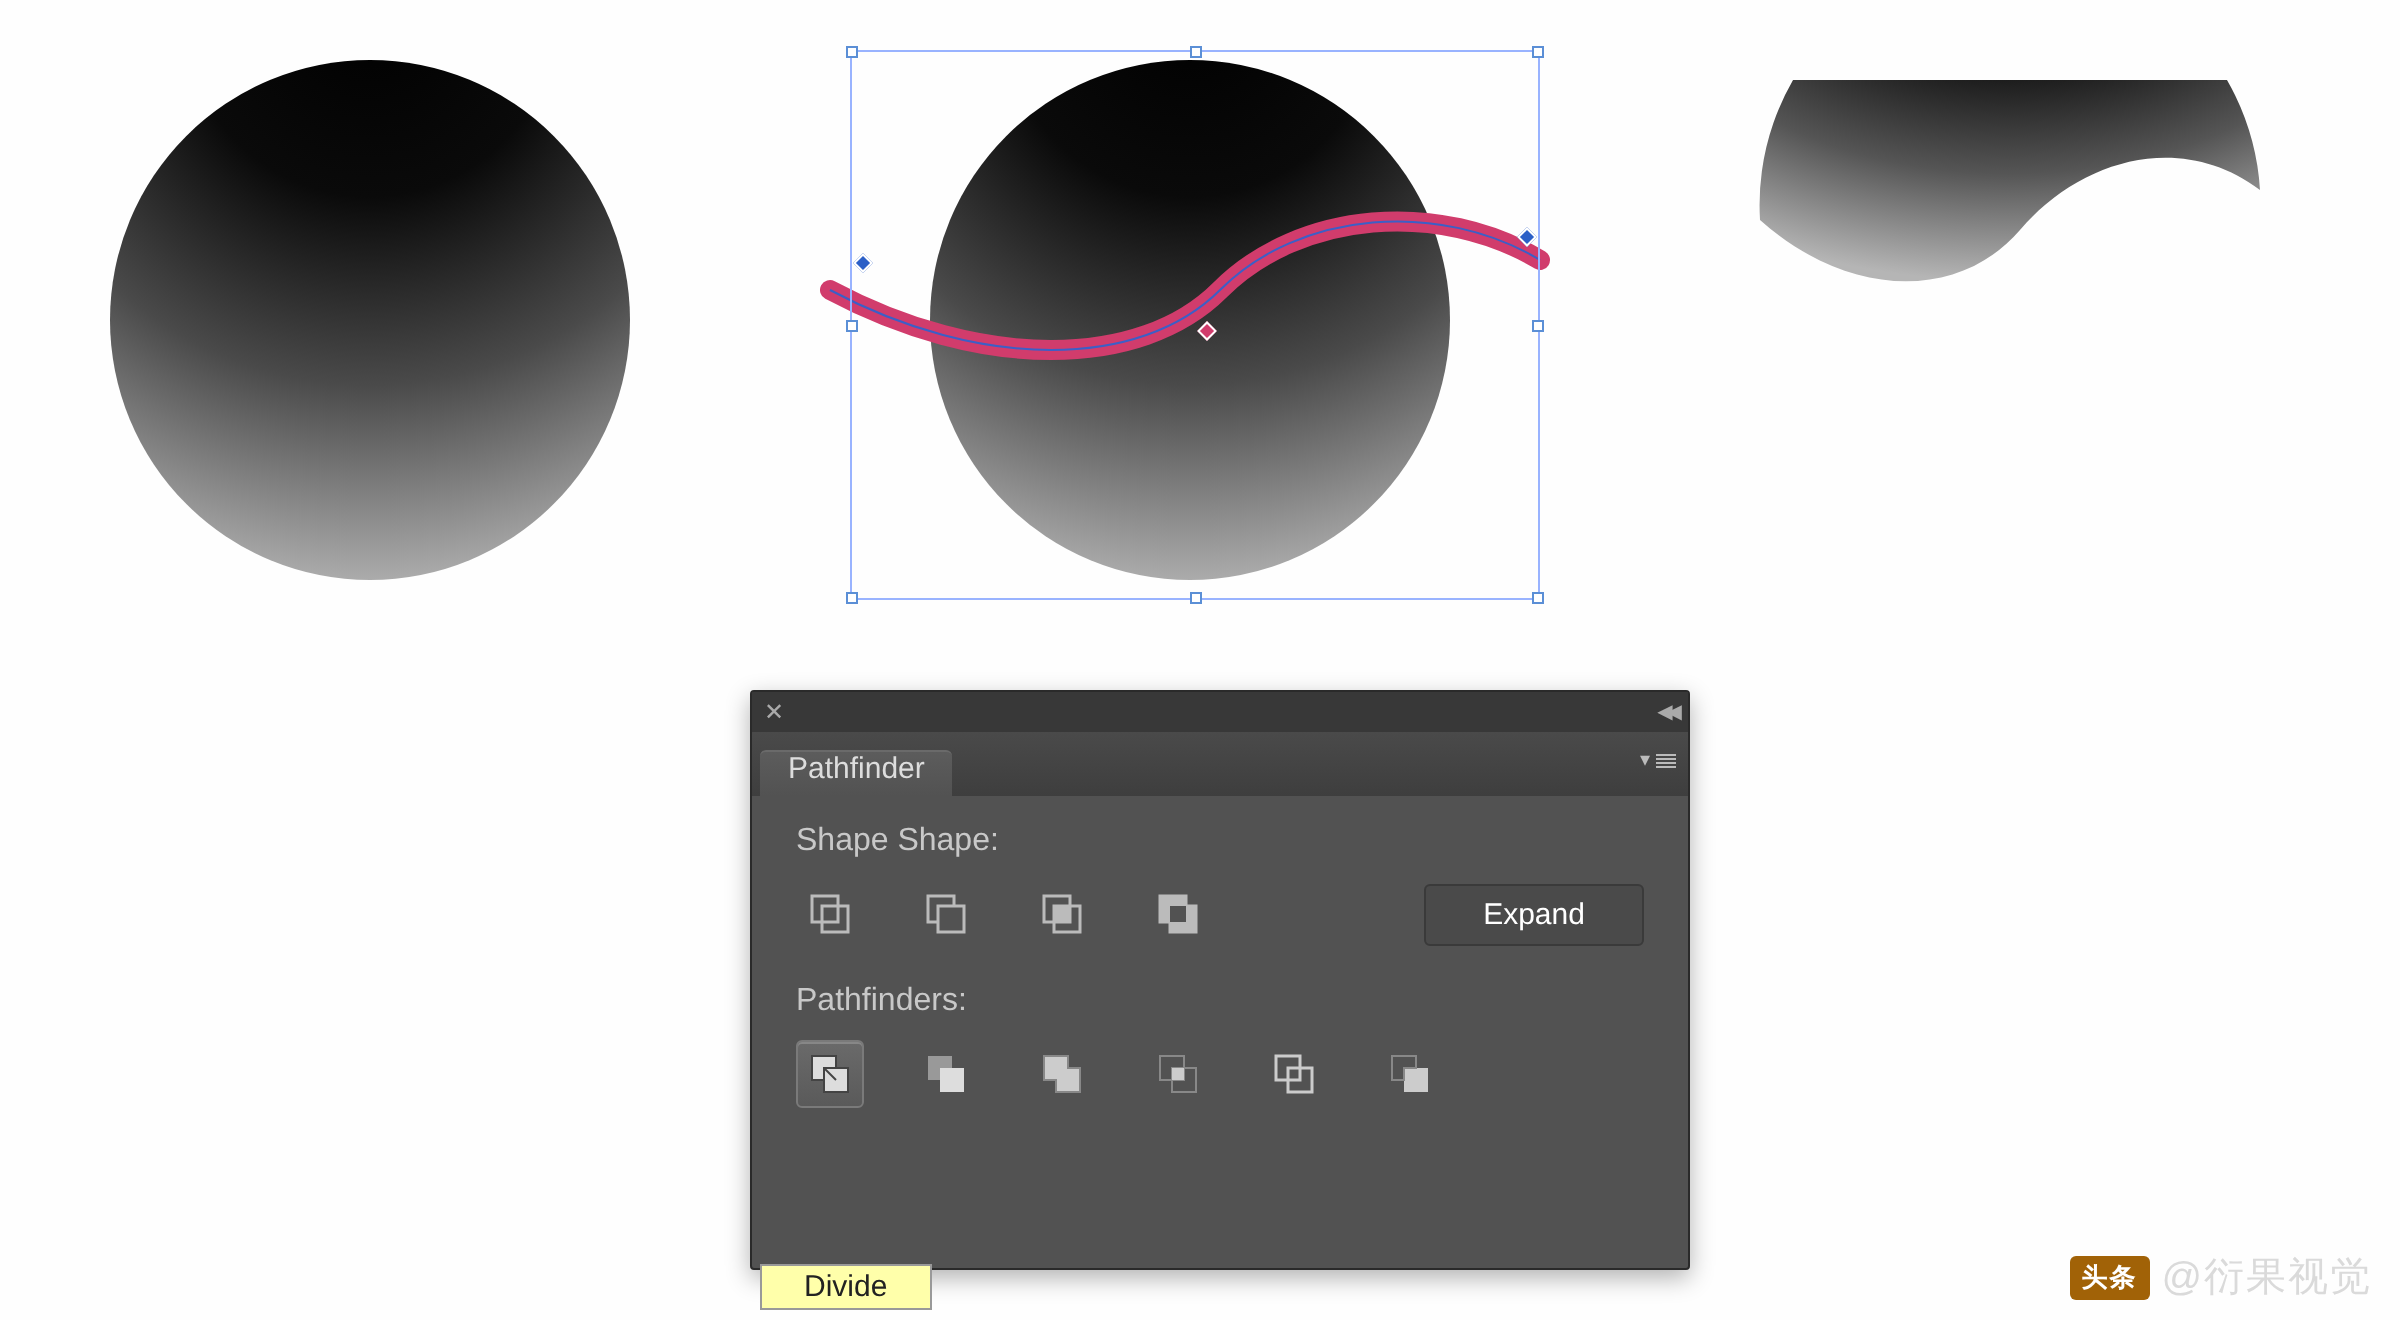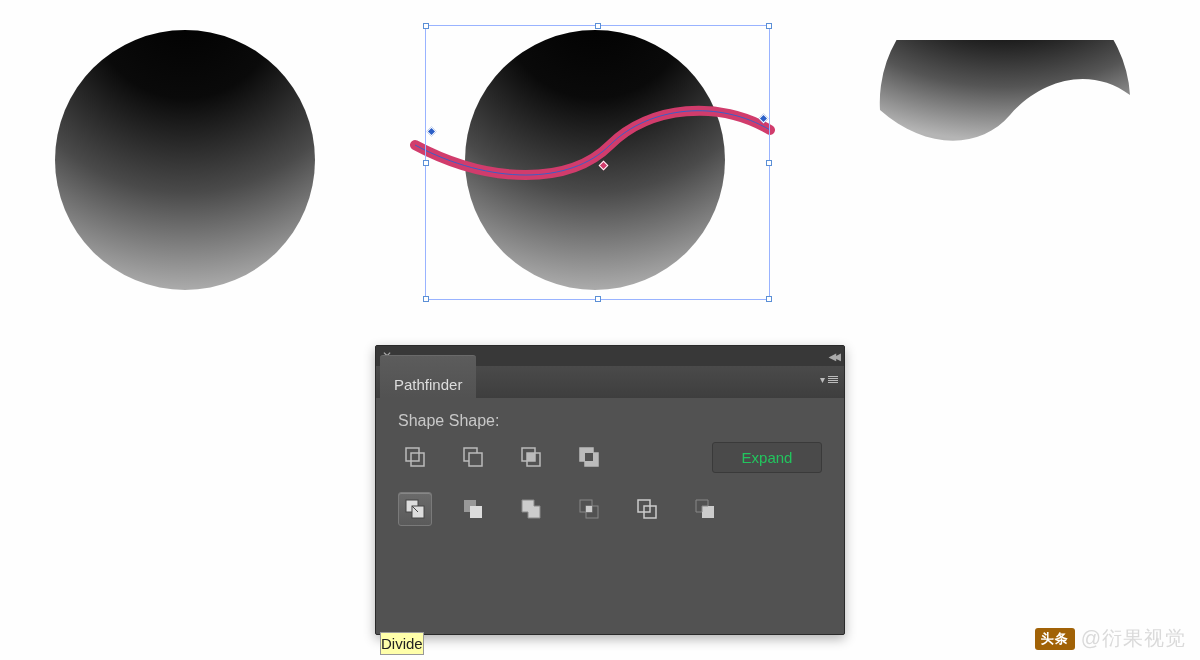"Pathfinder" .tab { padding: 20px 14px 5px -> 0 14px 5px }
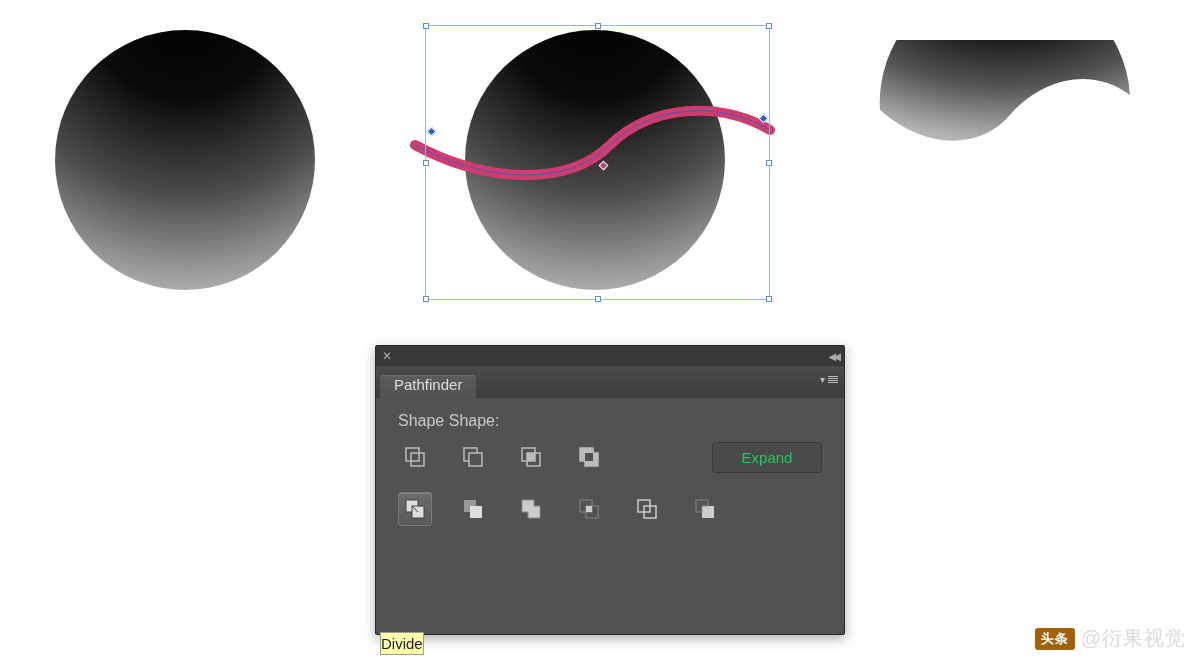"Expand" .expand-btn { color: #22c55e -> #ffffff }
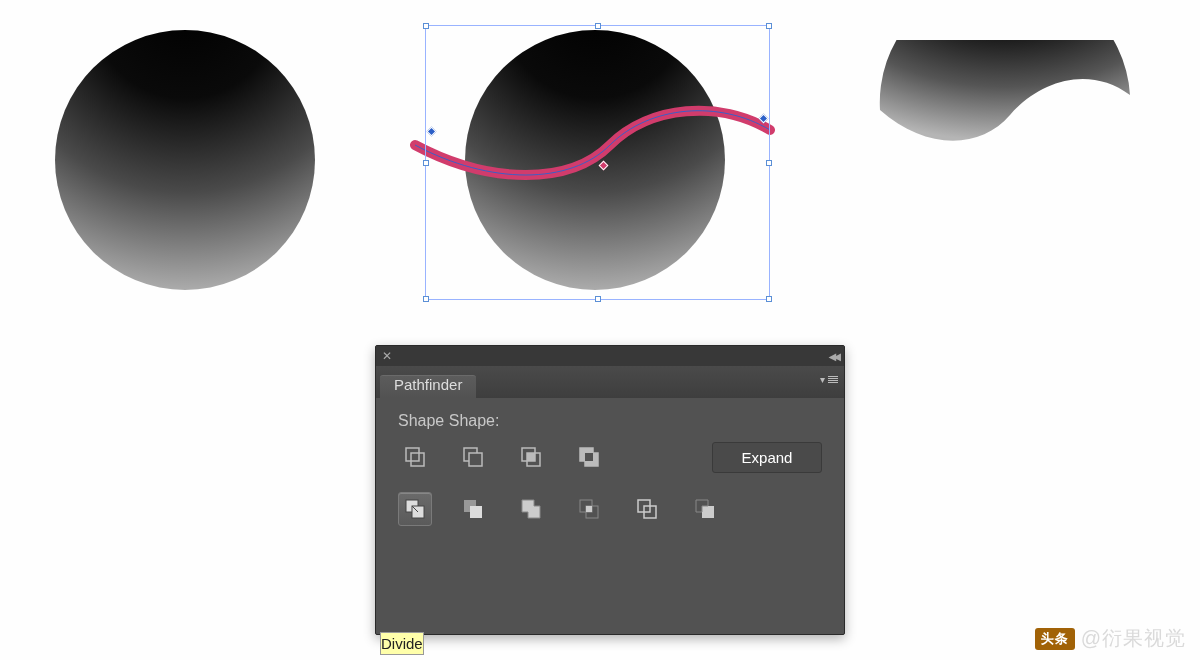"Pathfinders:" div.section-label { html: none -> <div>Pathfinders:</div> }
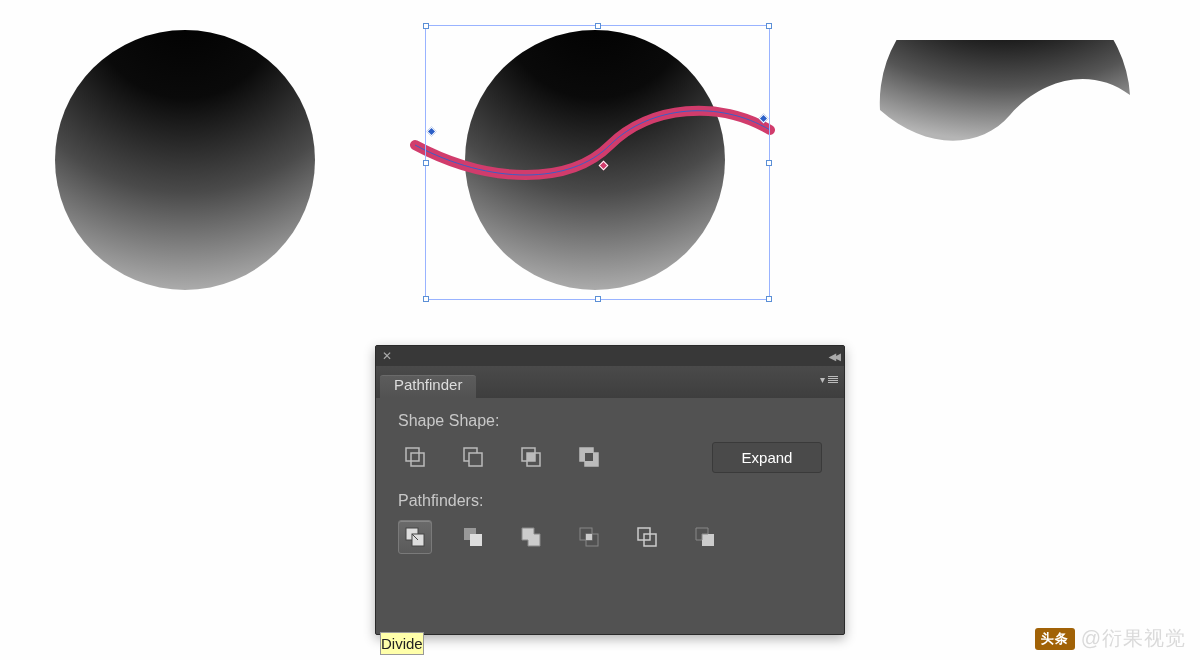"Divide" .tooltip { padding: 2px 0 -> 2px 21px }
